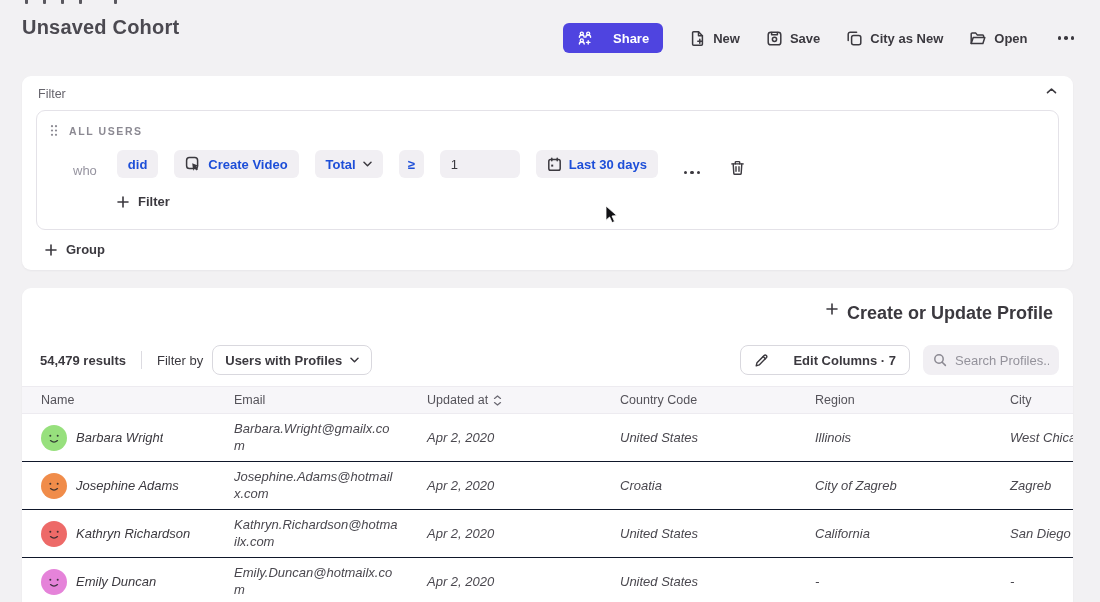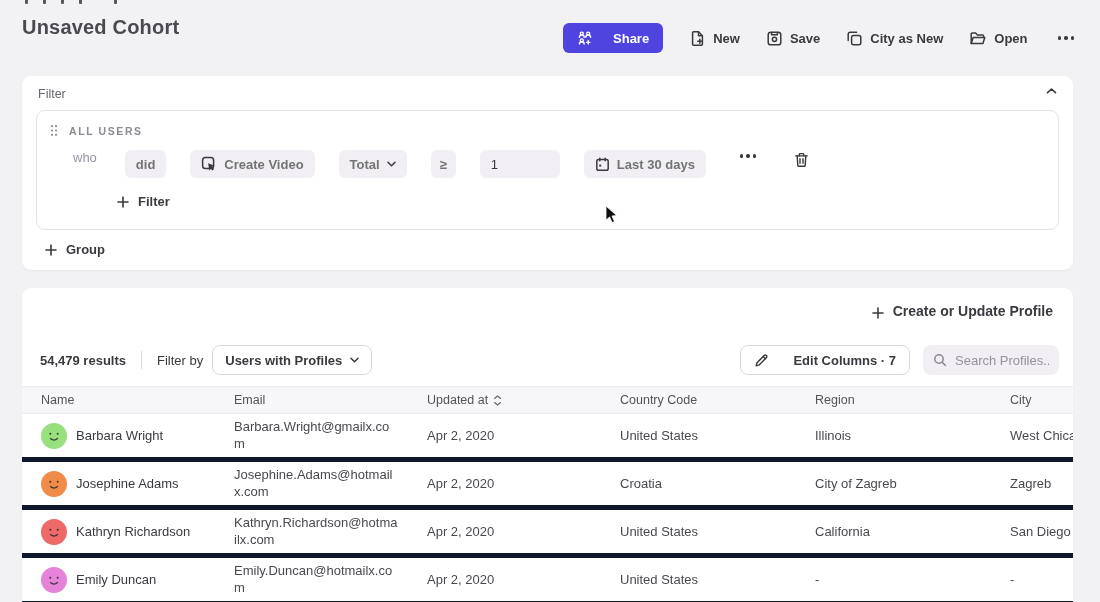"who" .clause-row { align-items: flex-start -> flex-end; gap: 24px -> 16px }
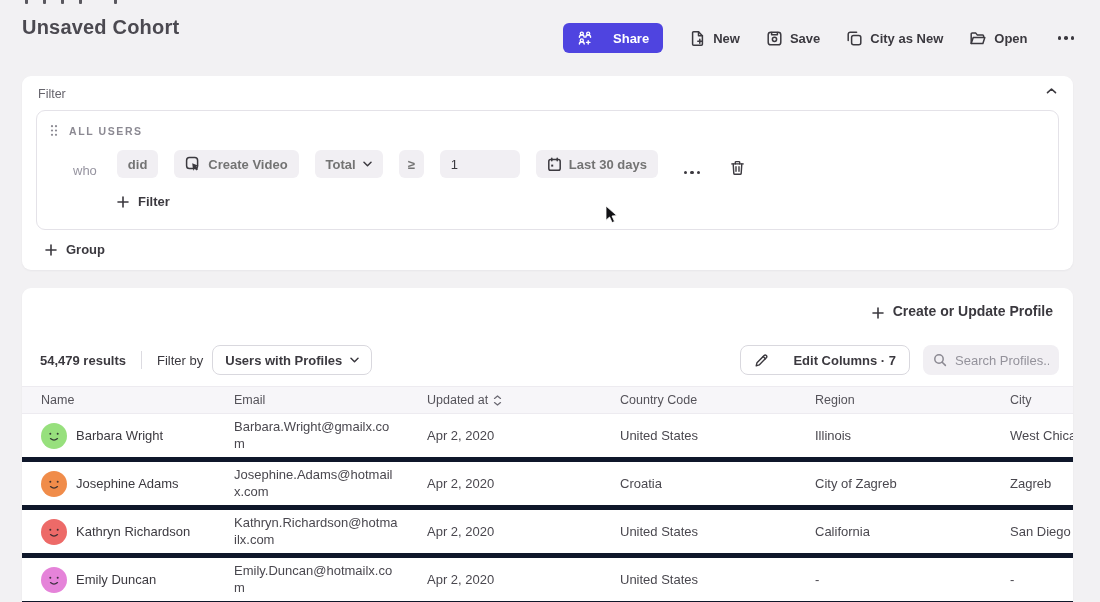"did" .chip { color: #737373 -> #1d4ed8 }
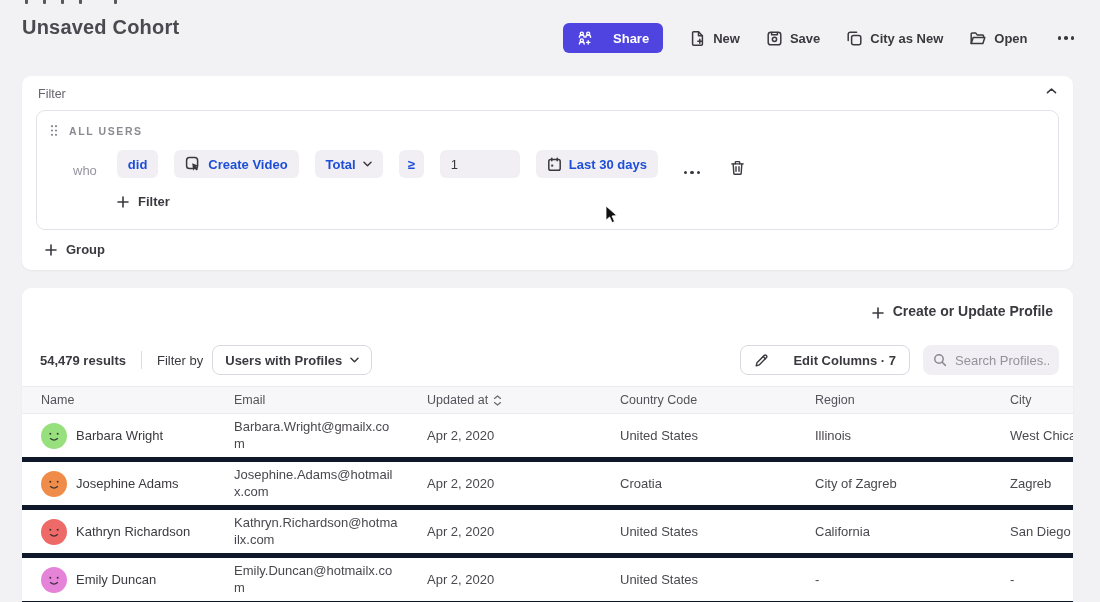"Create or Update Profile" .create-profile-btn { align-items: flex-end -> flex-start; font-size: 14px -> 18px }
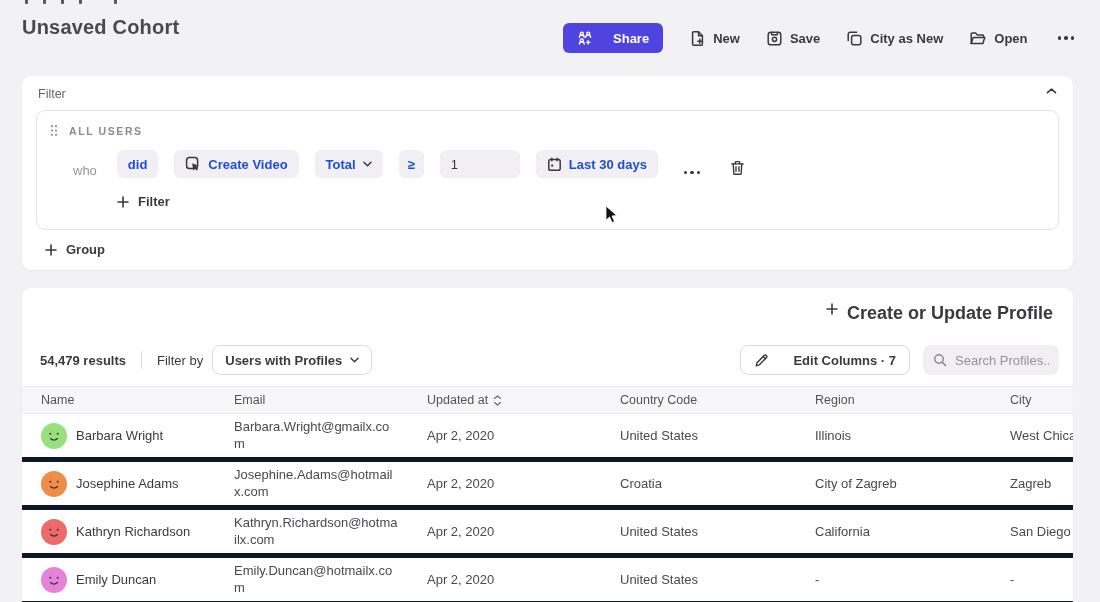"Barbara Wright" .trow { border-bottom: 5px solid #0f172a -> 1px solid #0f172a; font-style: none -> italic }
